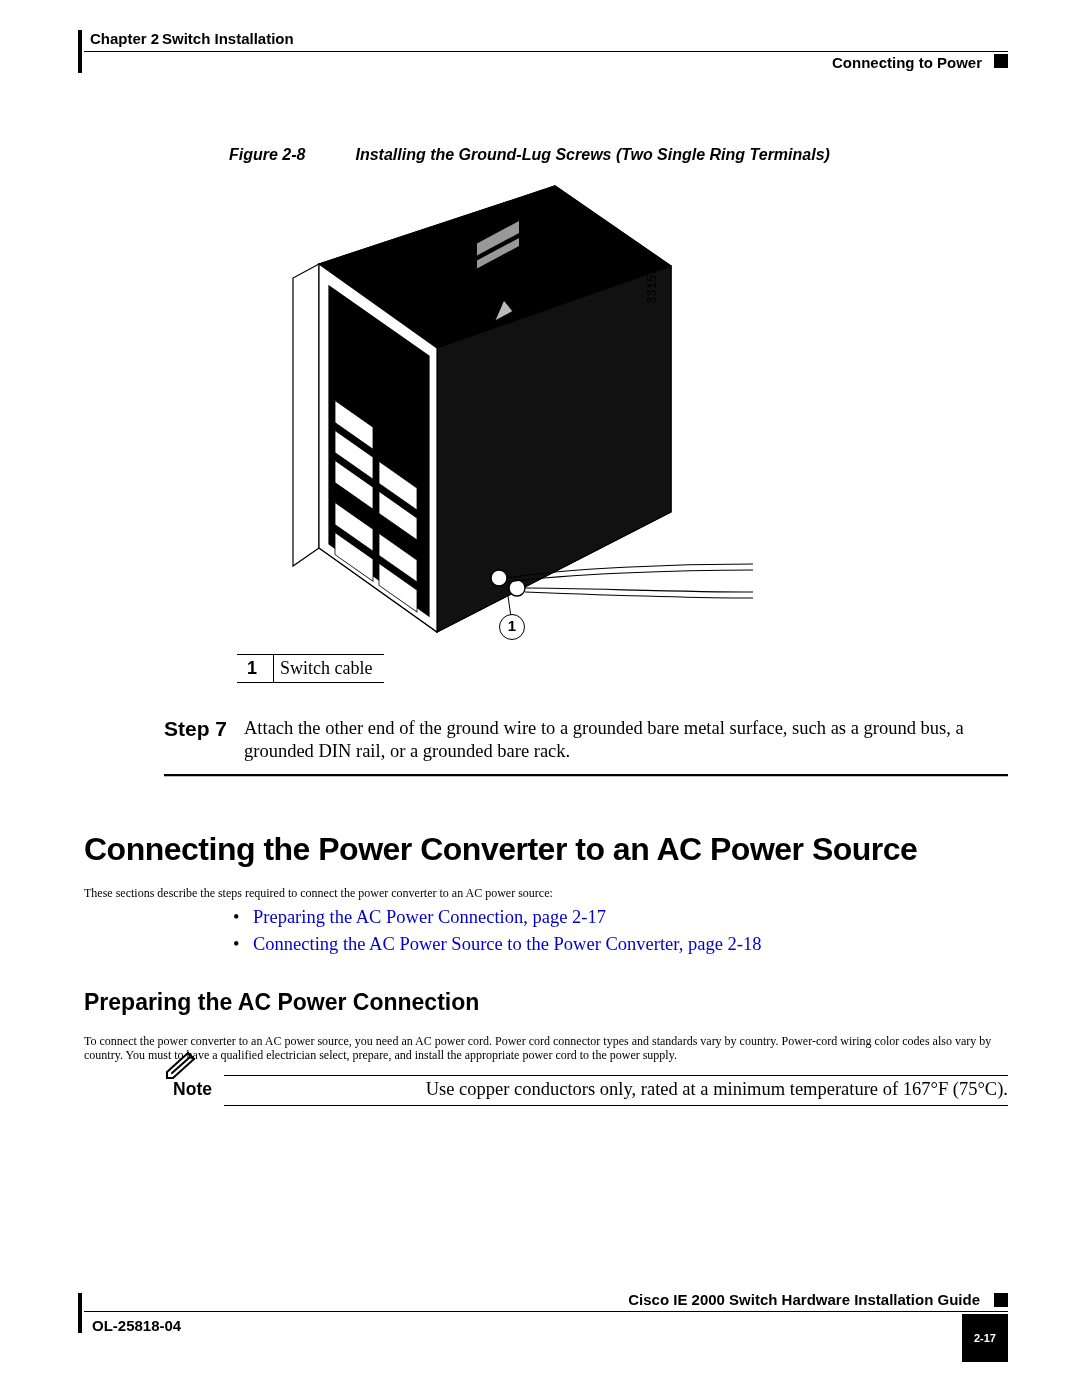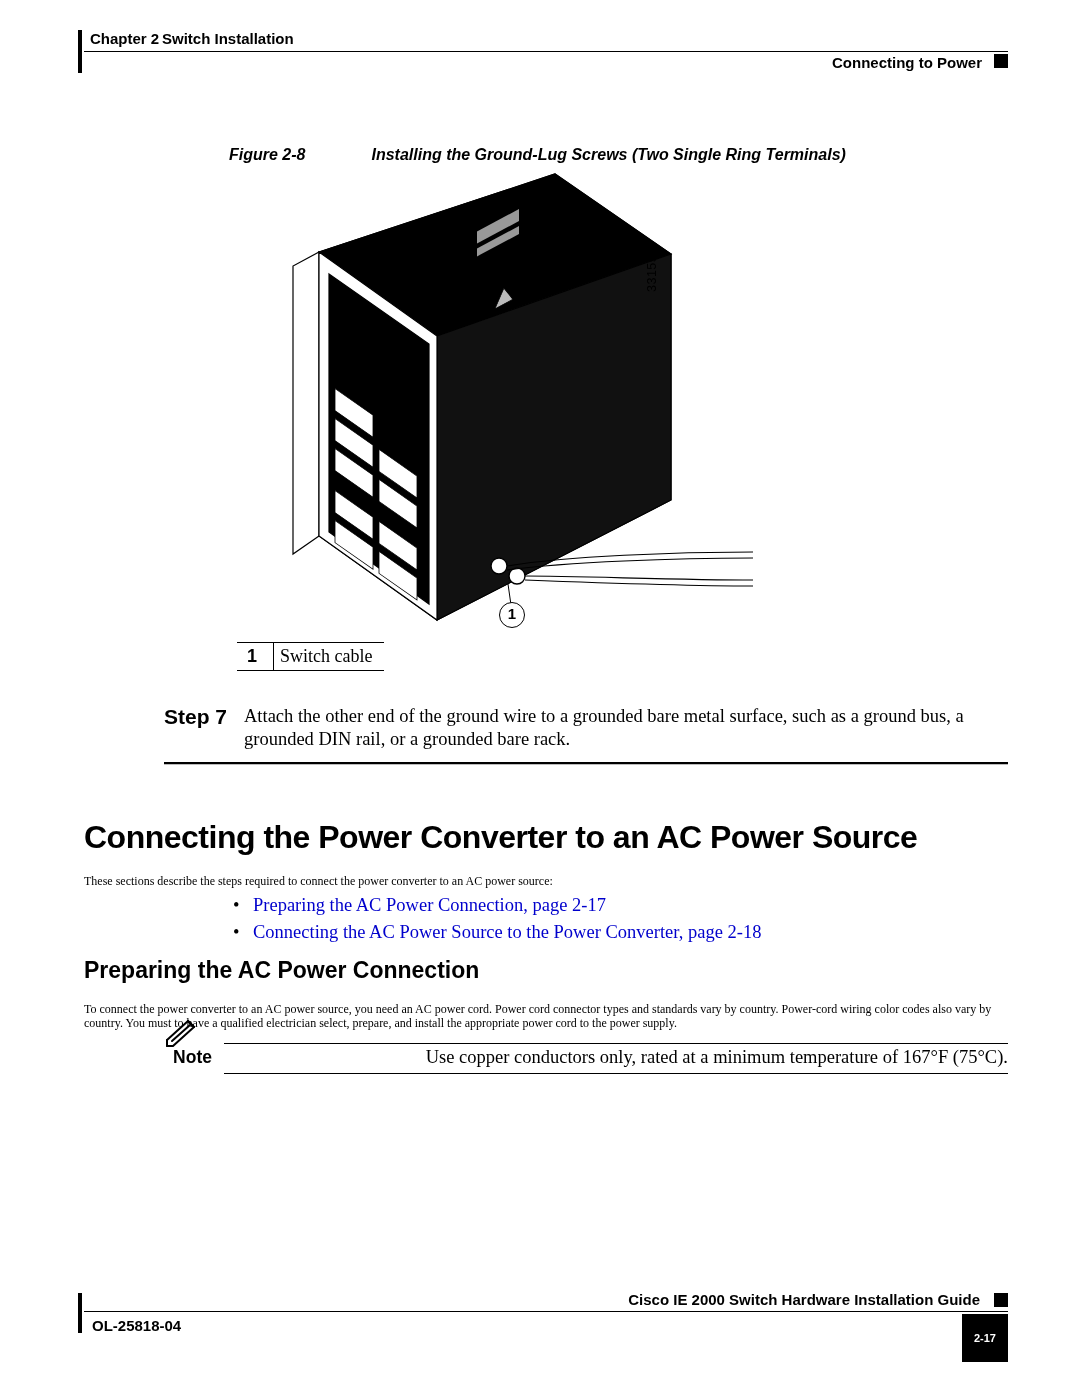"Figure 2-8" .figure-caption { gap: 66px -> 50px; margin-bottom: 0 -> 12px }
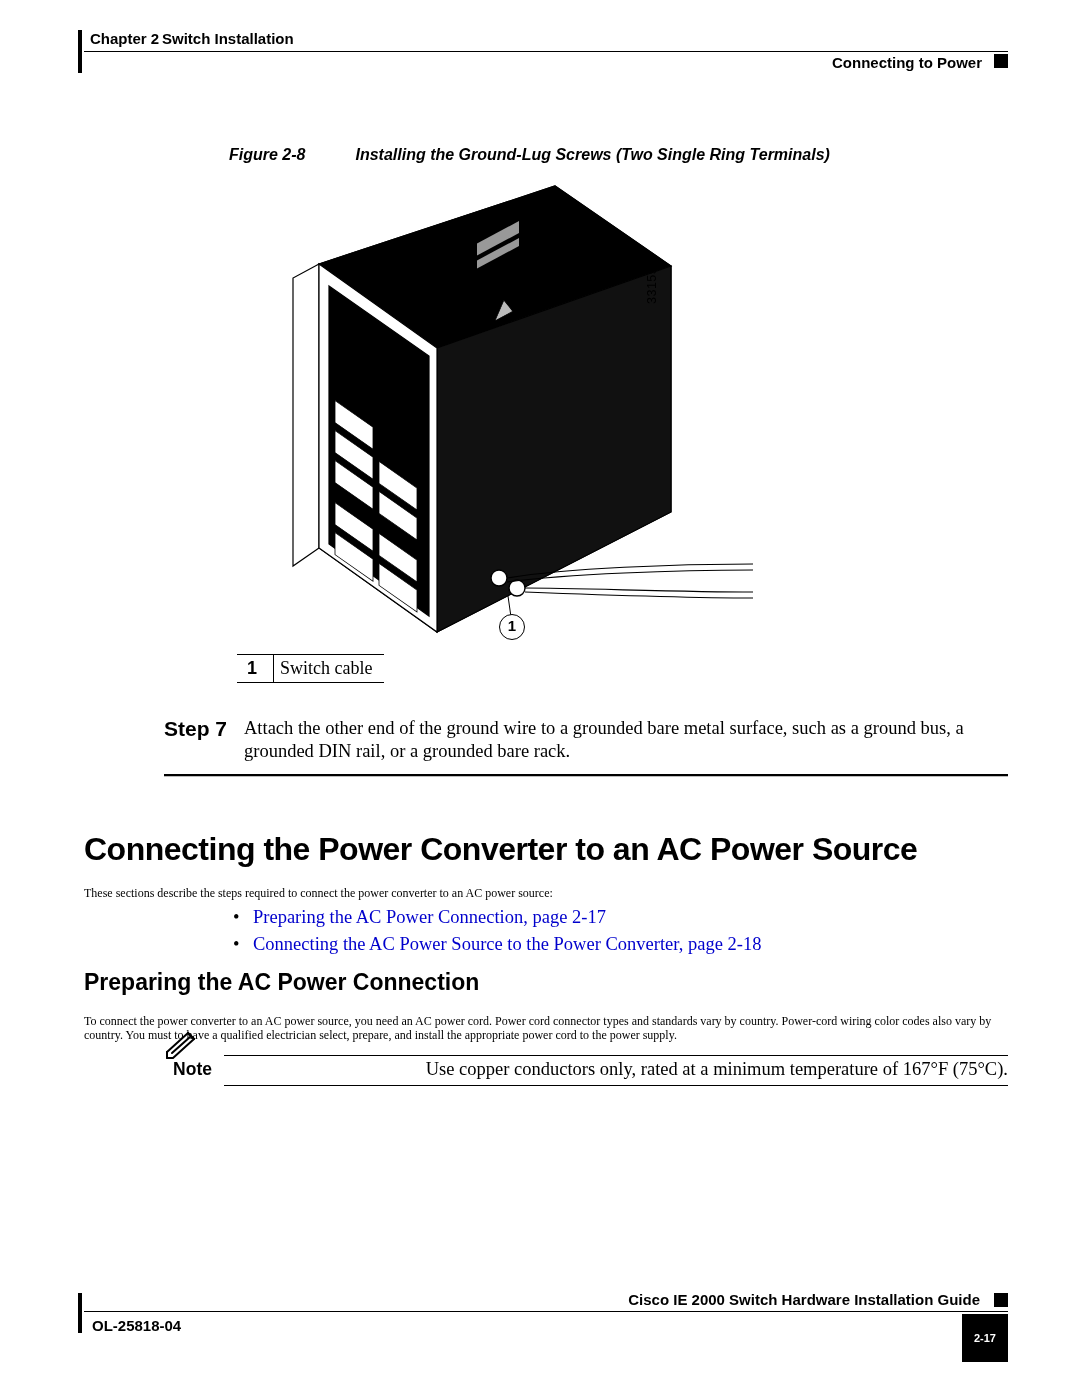"Preparing the AC Power Connection" .h2 { margin-top: 14px -> 34px }
